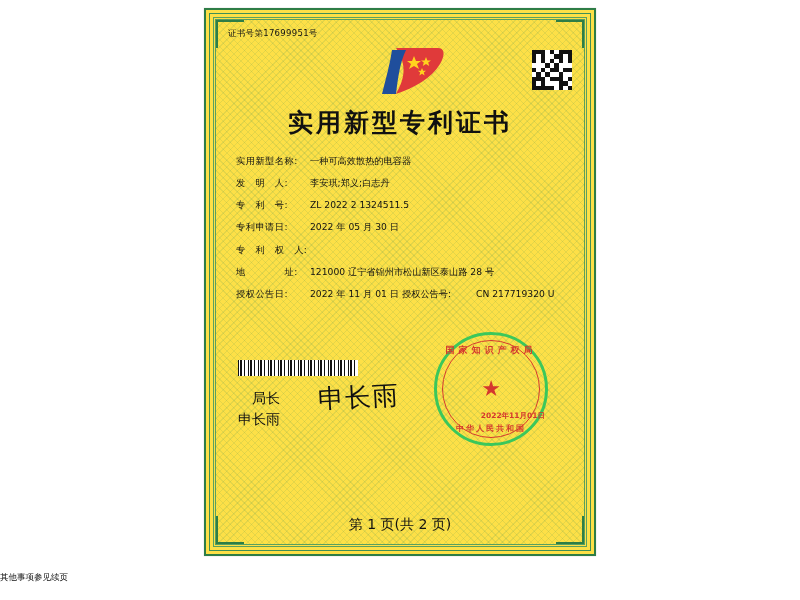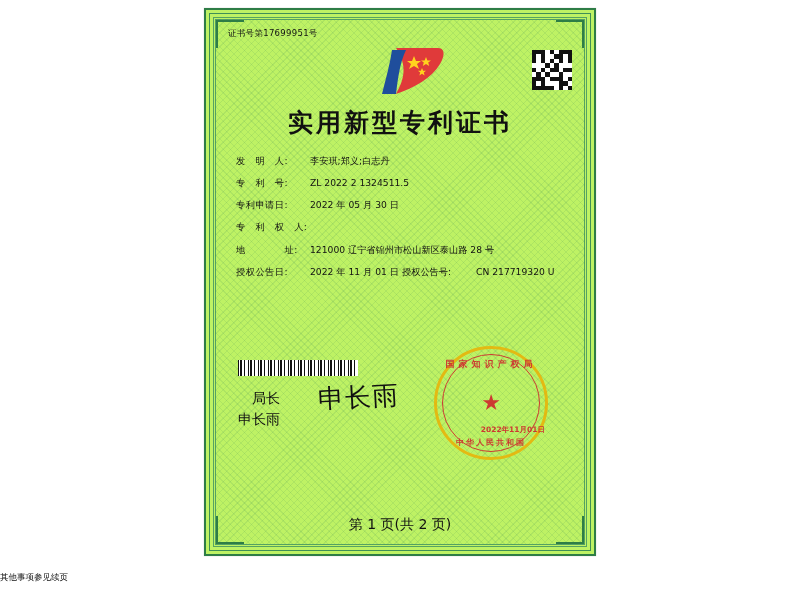"证书号第17699951号" .sheet { background: #bef264 -> #fde047 }
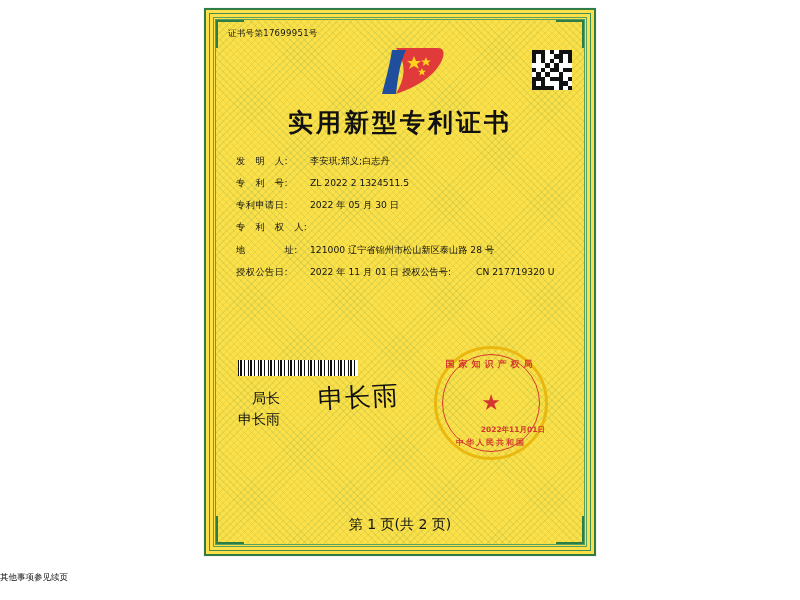"实用新型名称:" div.row { html: none -> <div> <span>实用新型名称:</span> <span>一种可高效散热的电容器</span> </div> }
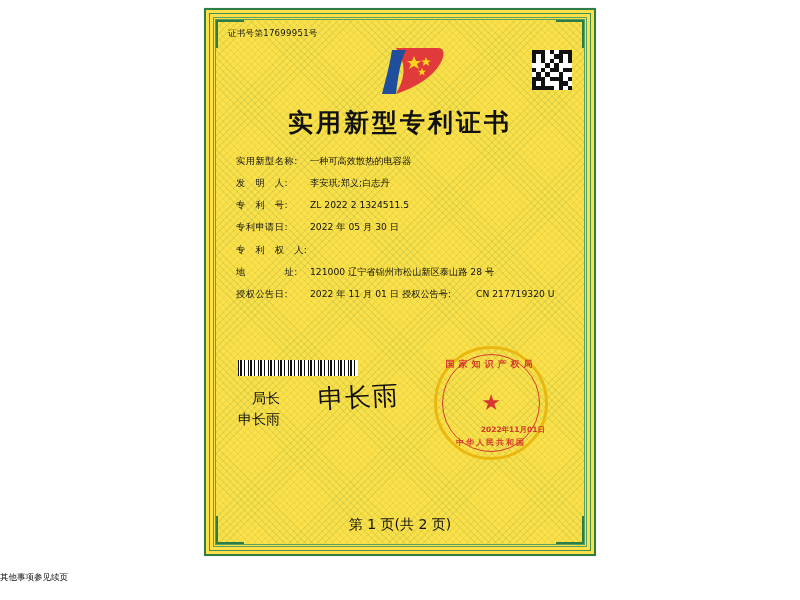"国家知识产权局" .seal { border: 3px solid #eab308 -> 3px solid #22c55e; top: 318px -> 304px }
